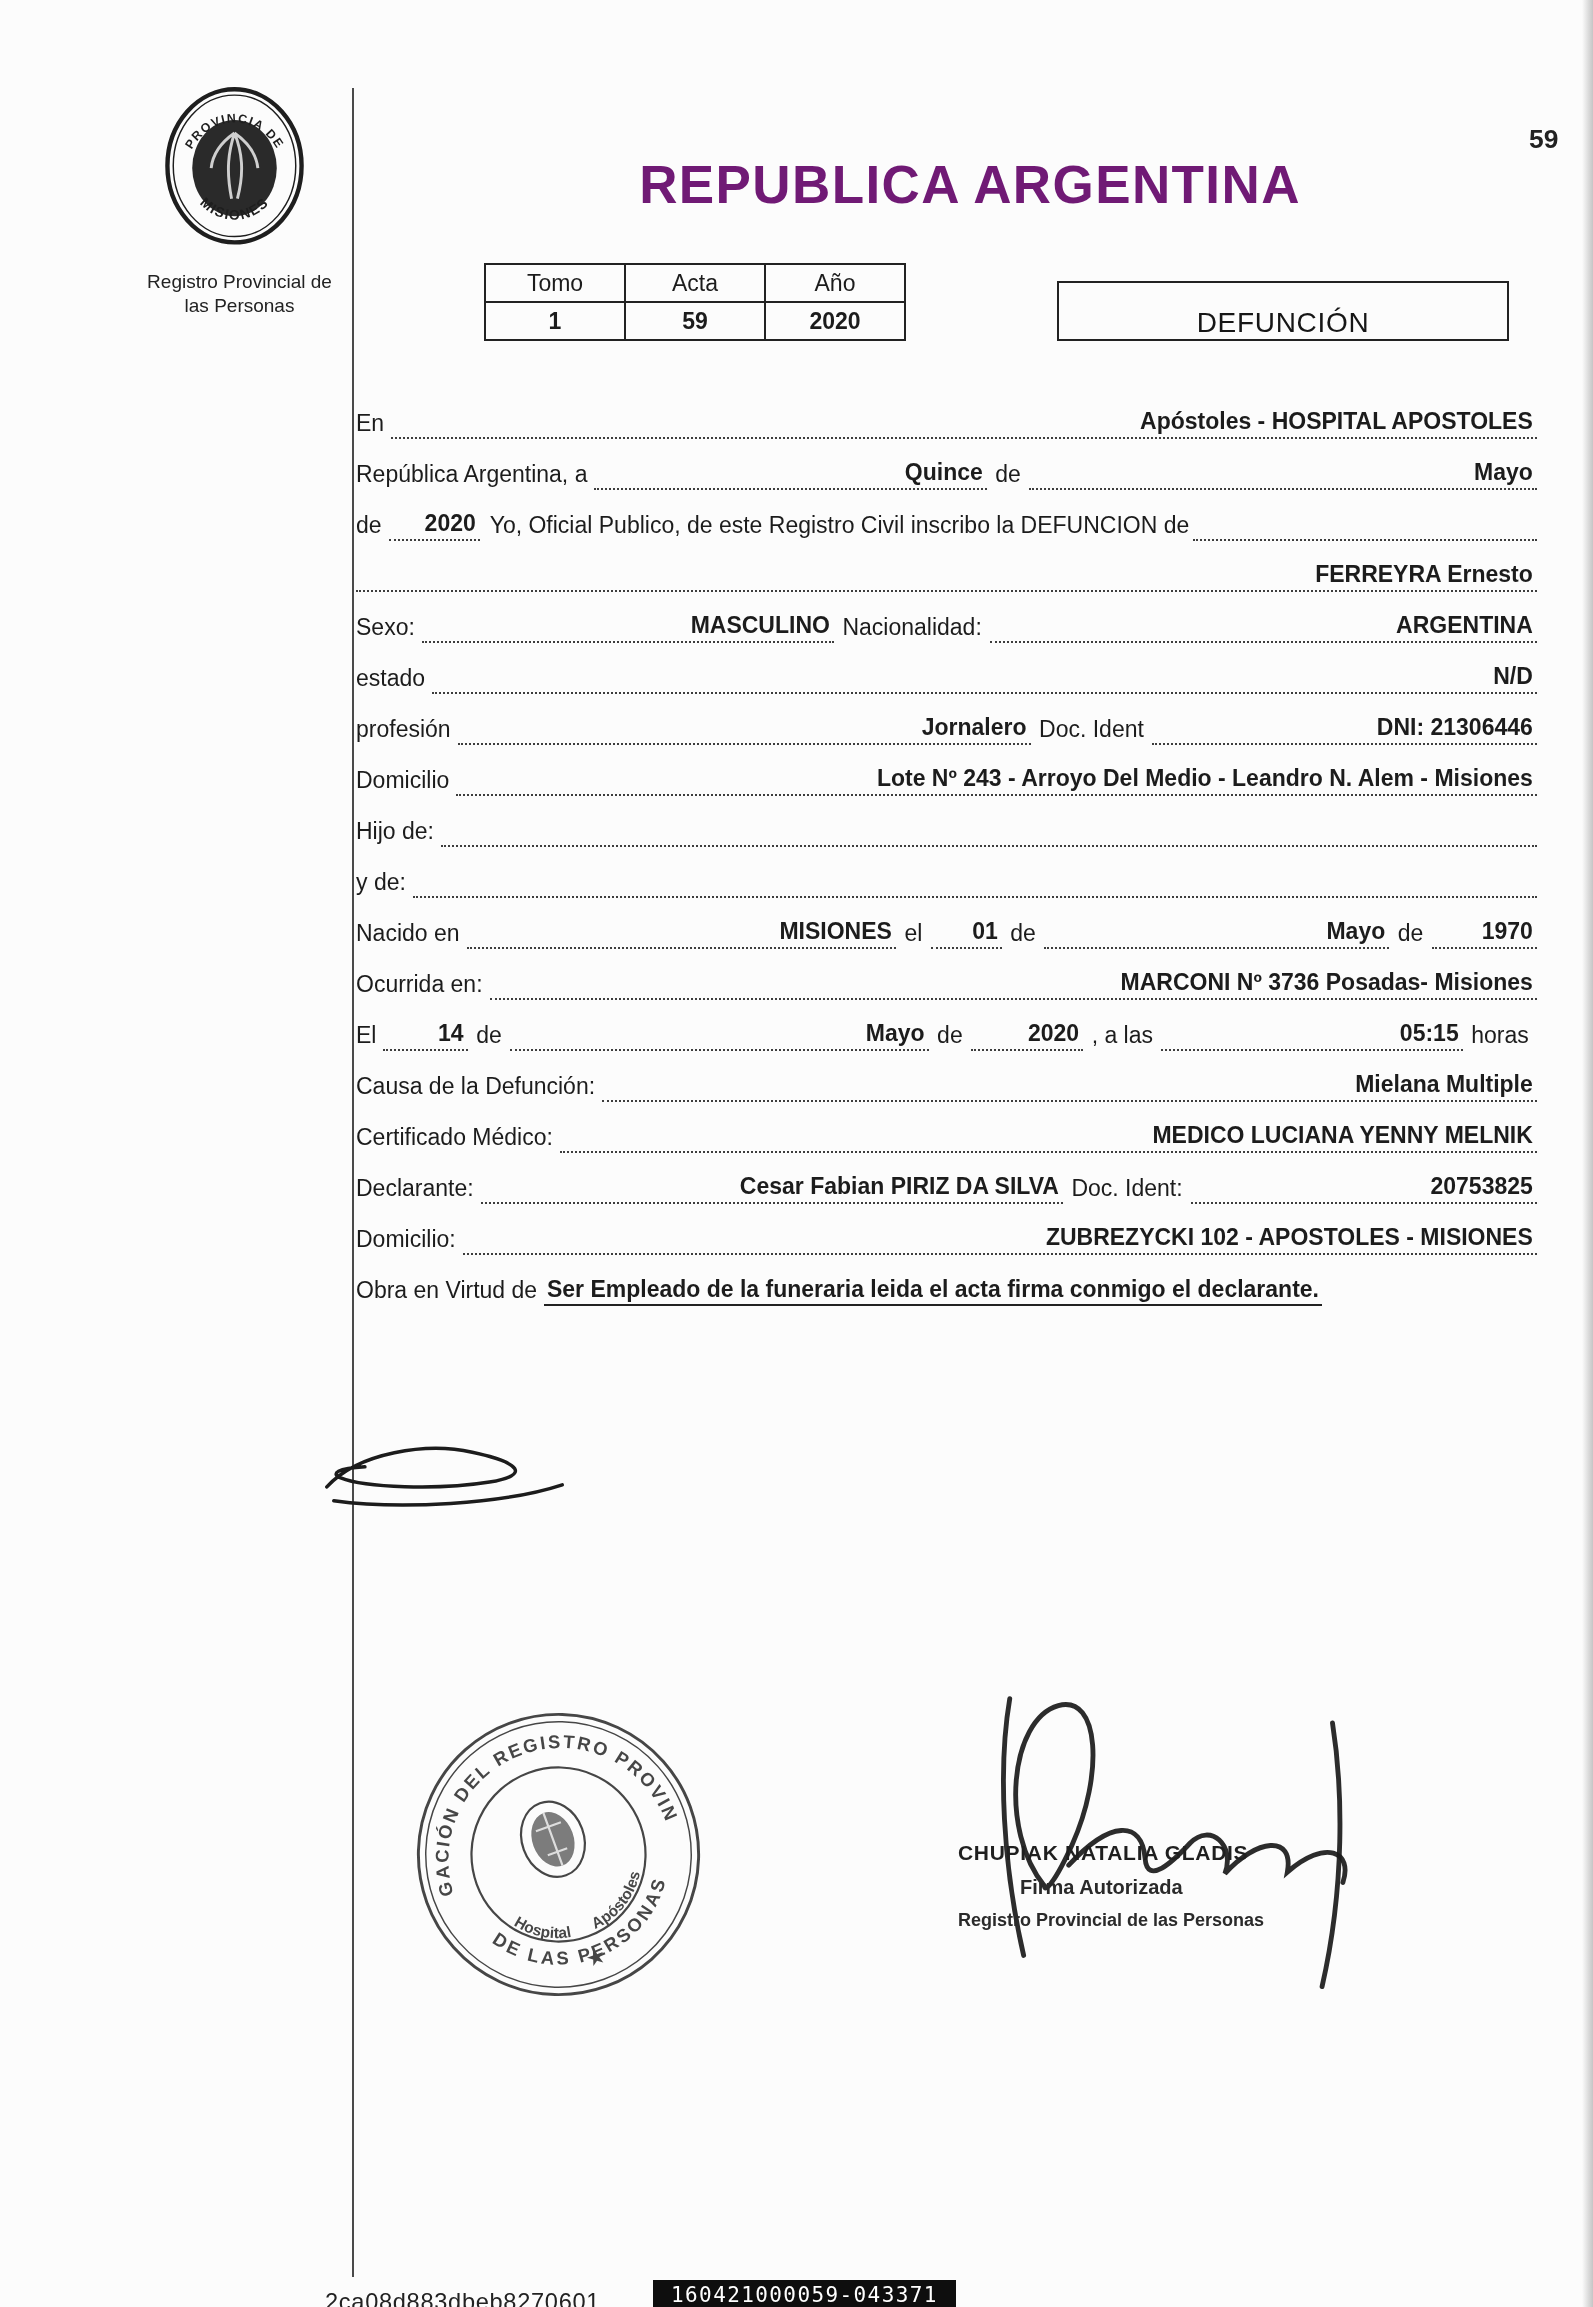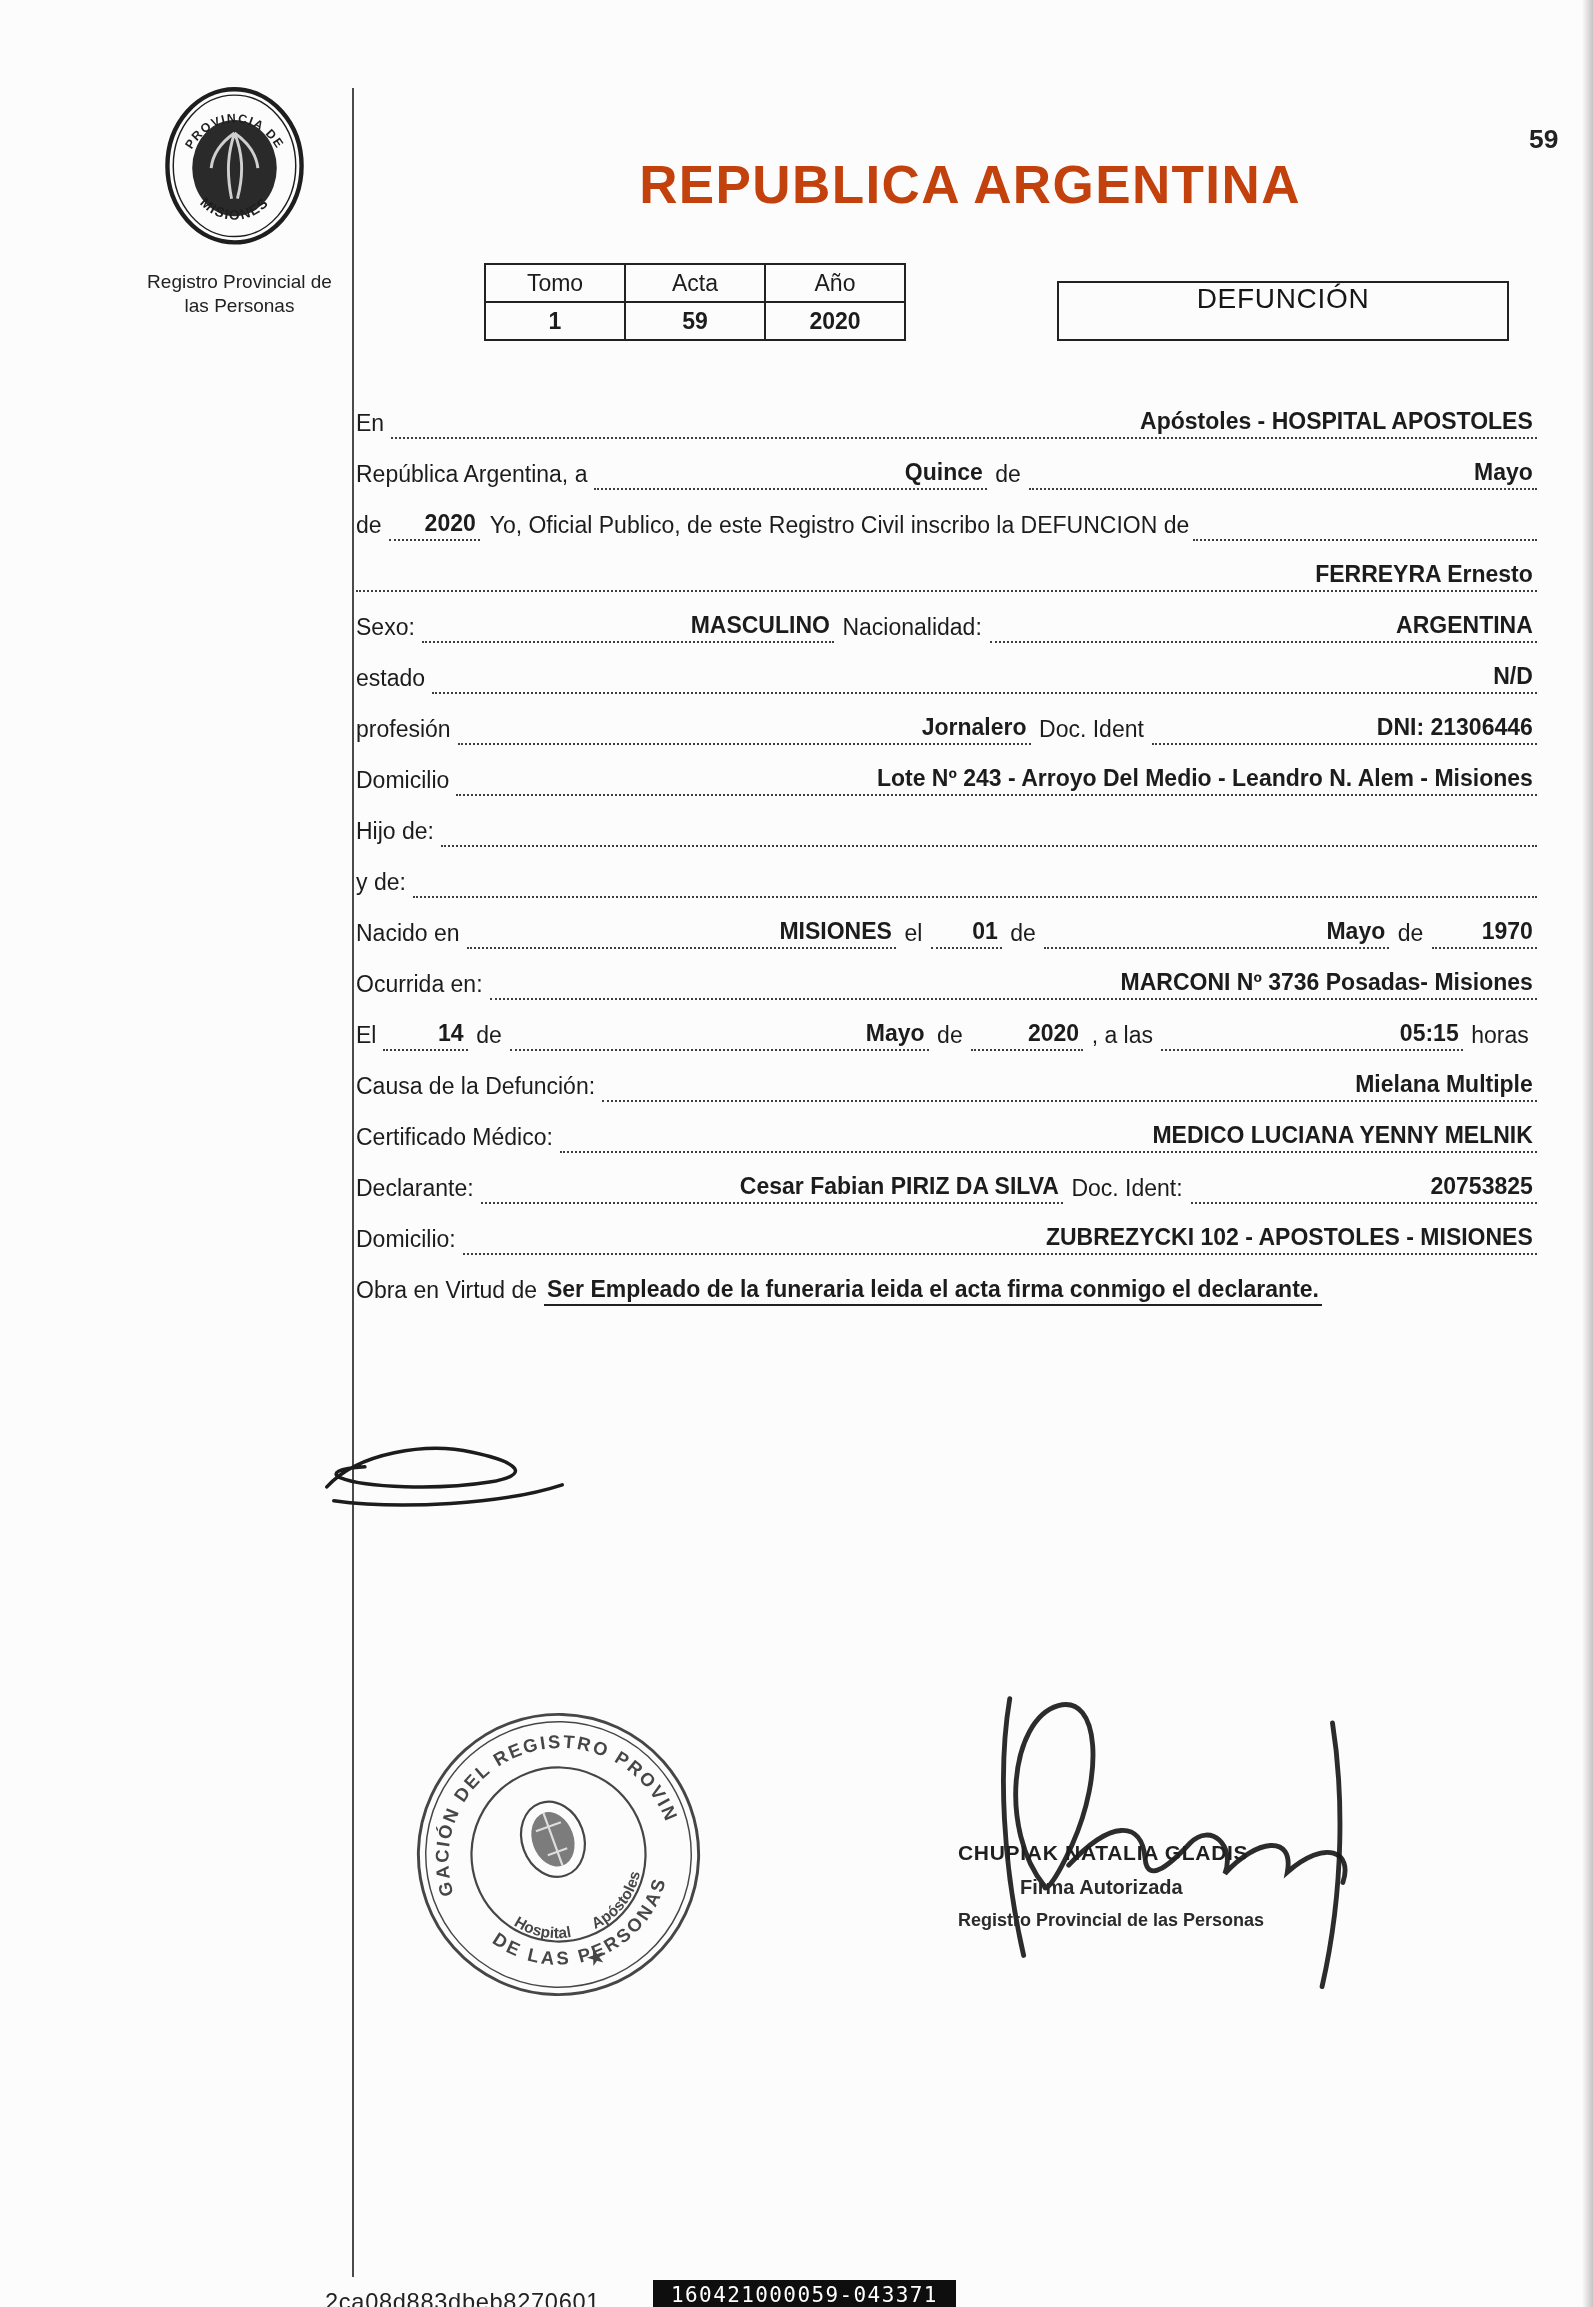"REPUBLICA ARGENTINA" .title { color: #c2410c -> #701a75 }
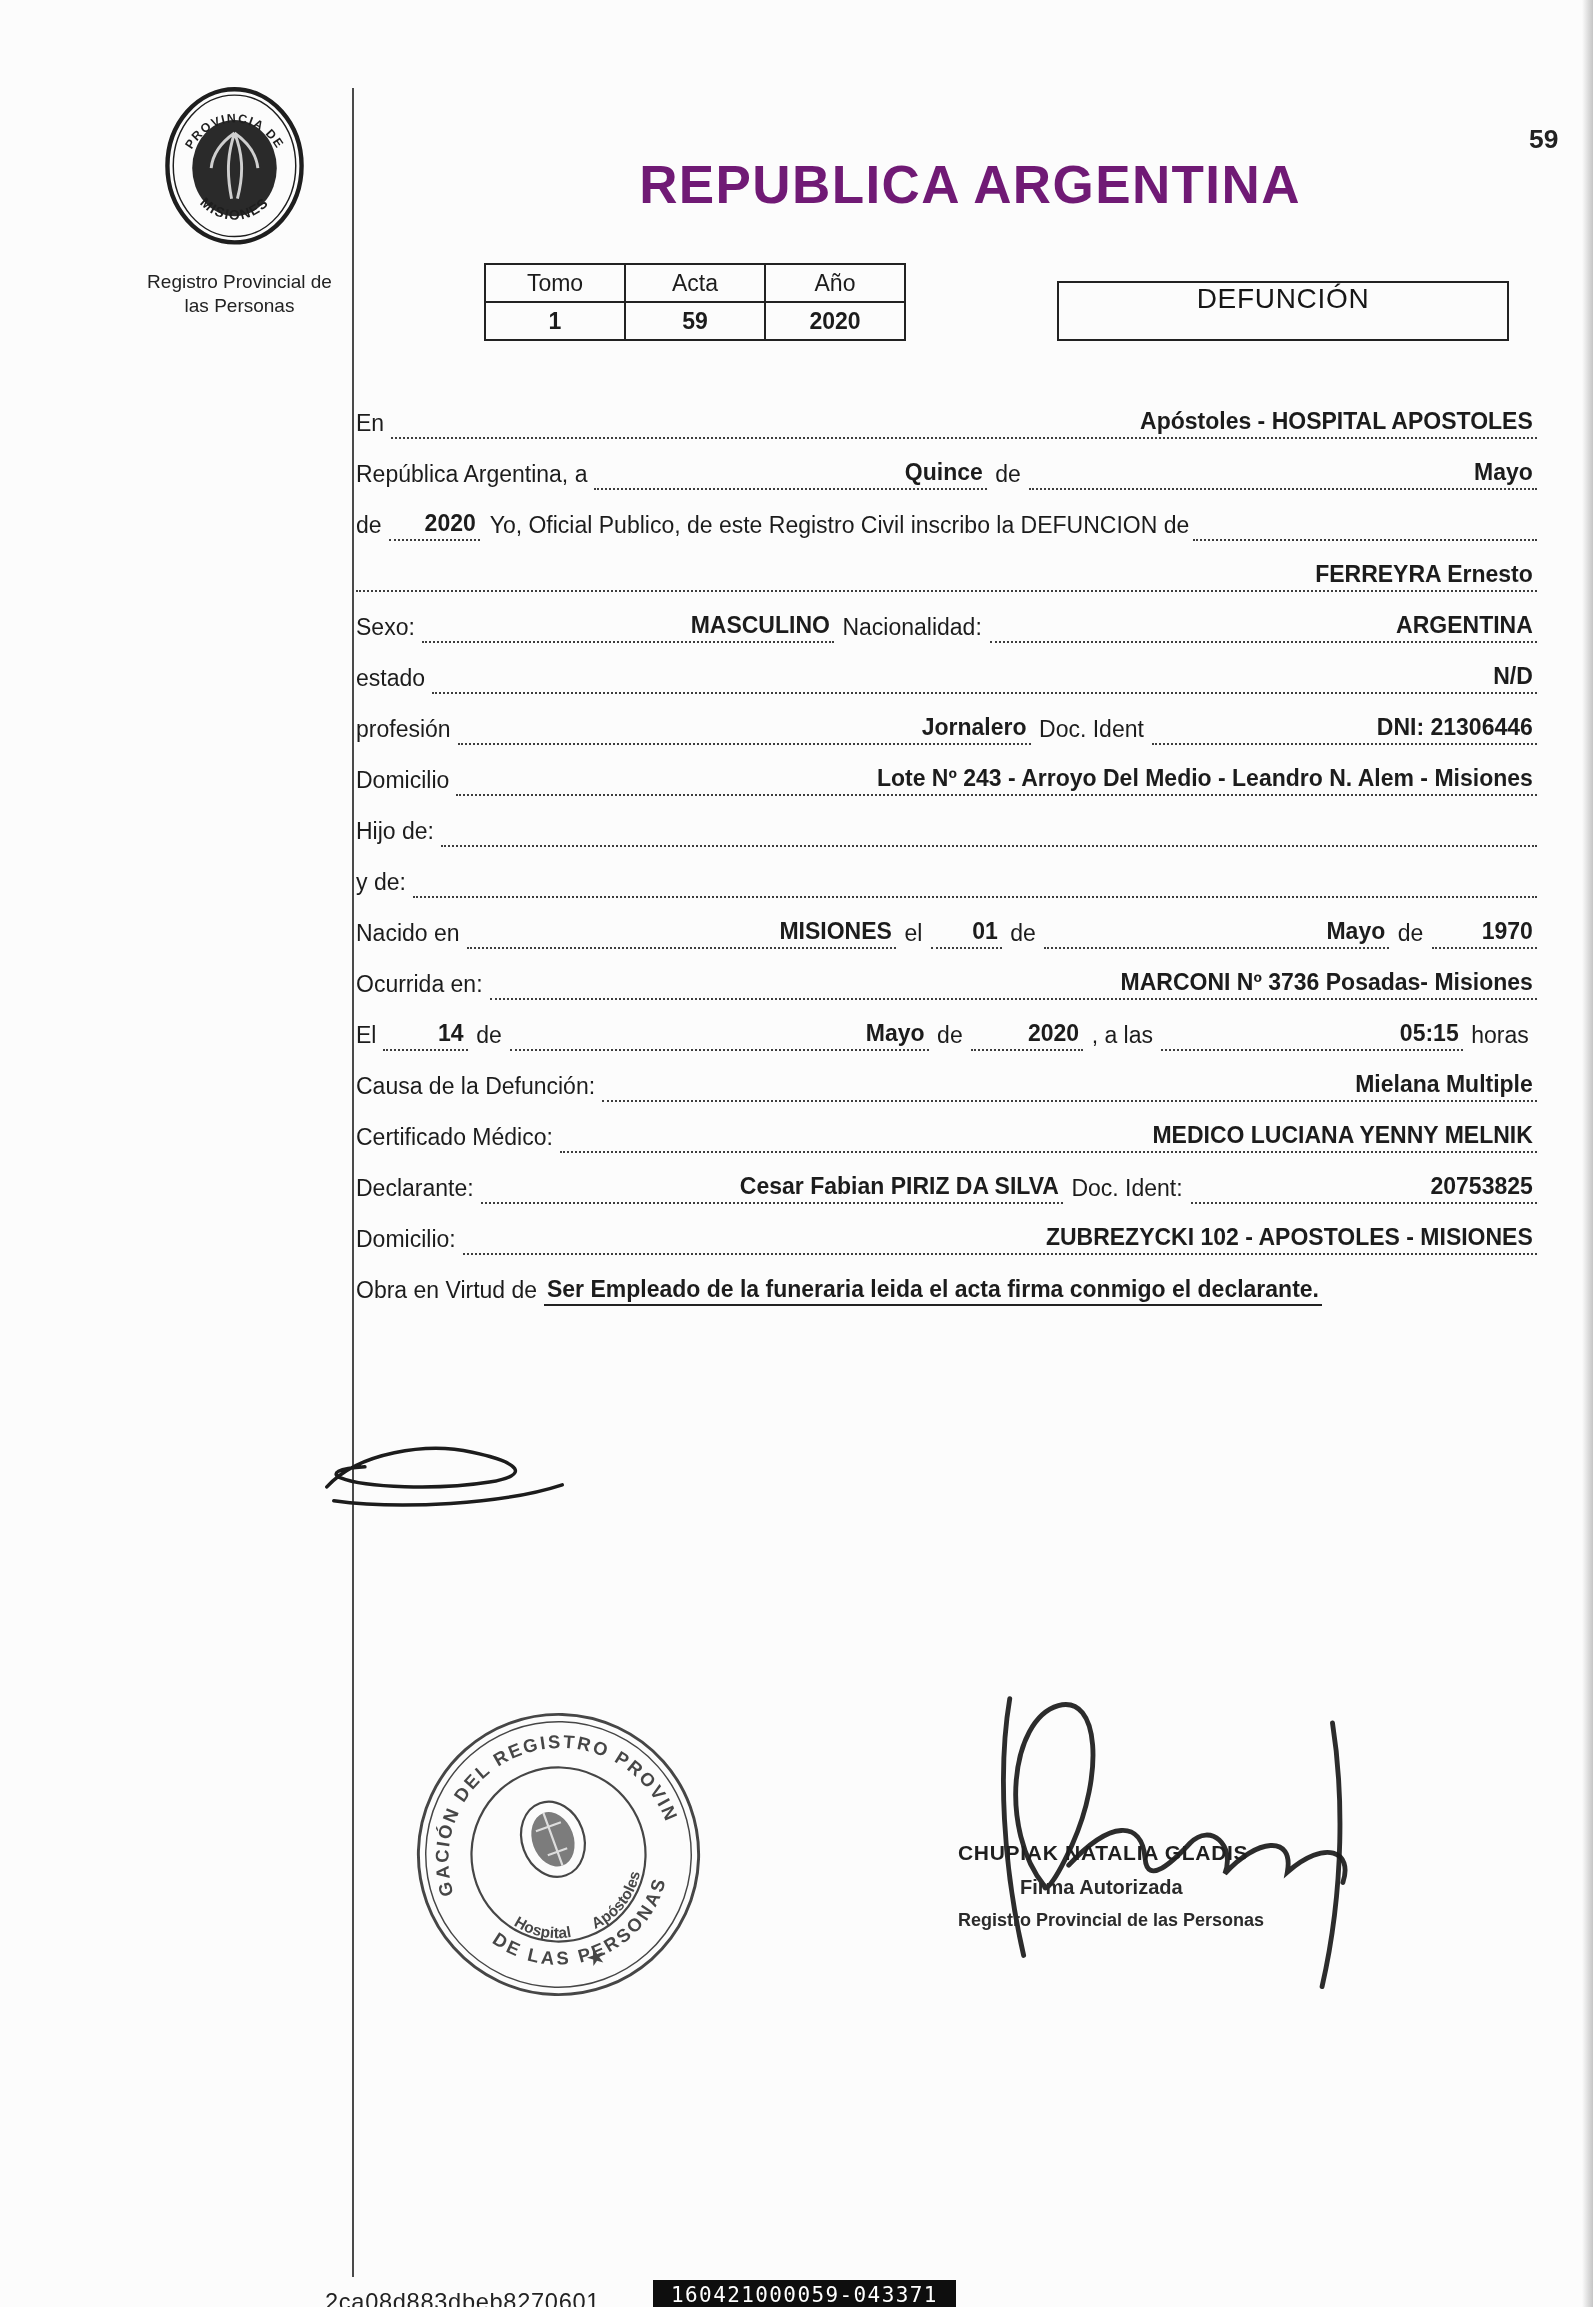"DEFUNCIÓN" .doc-type-box { align-items: flex-start -> flex-end }
